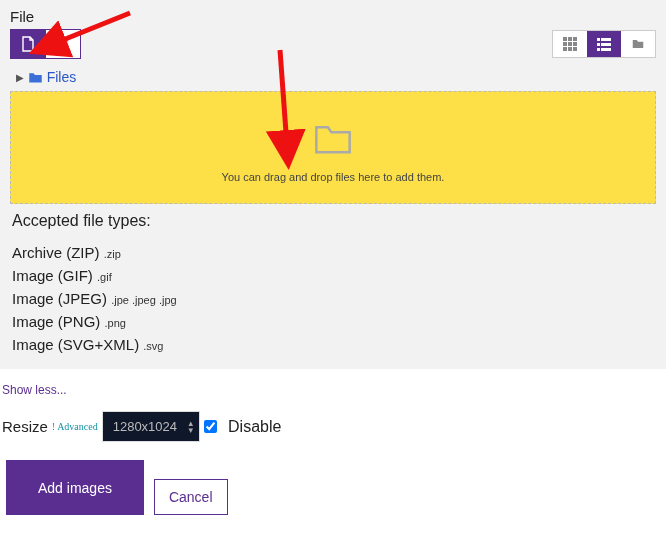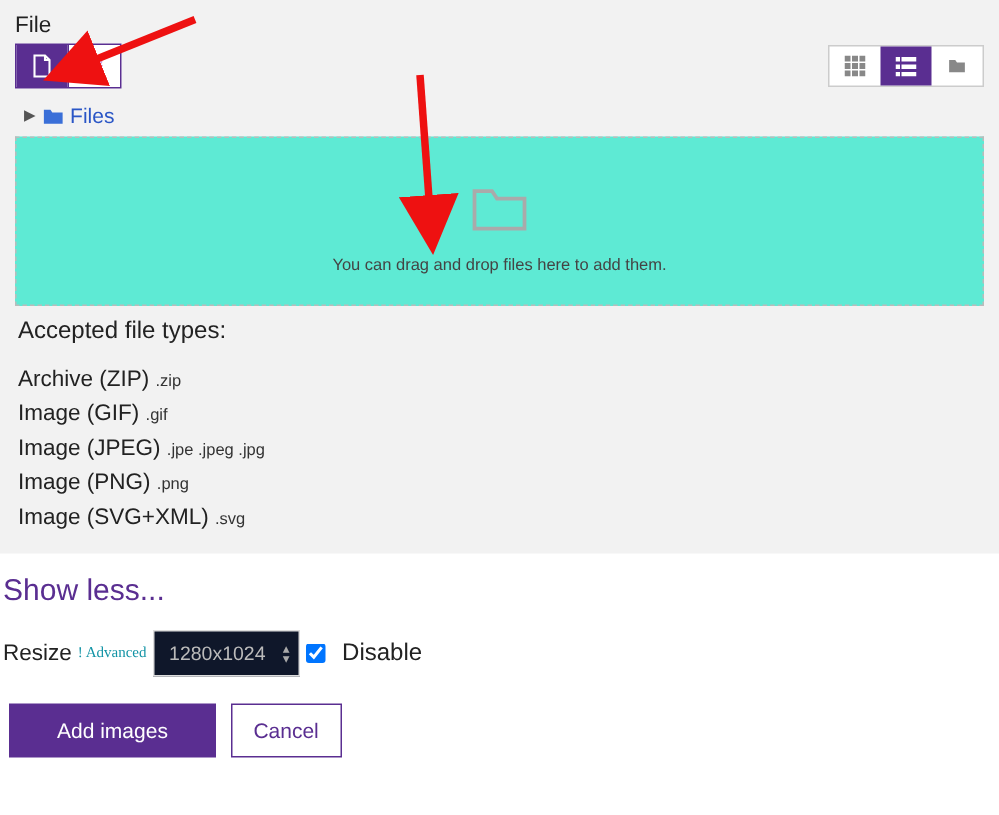"You can drag and drop" .drop-zone { background: #5eead4 -> #fde047 }
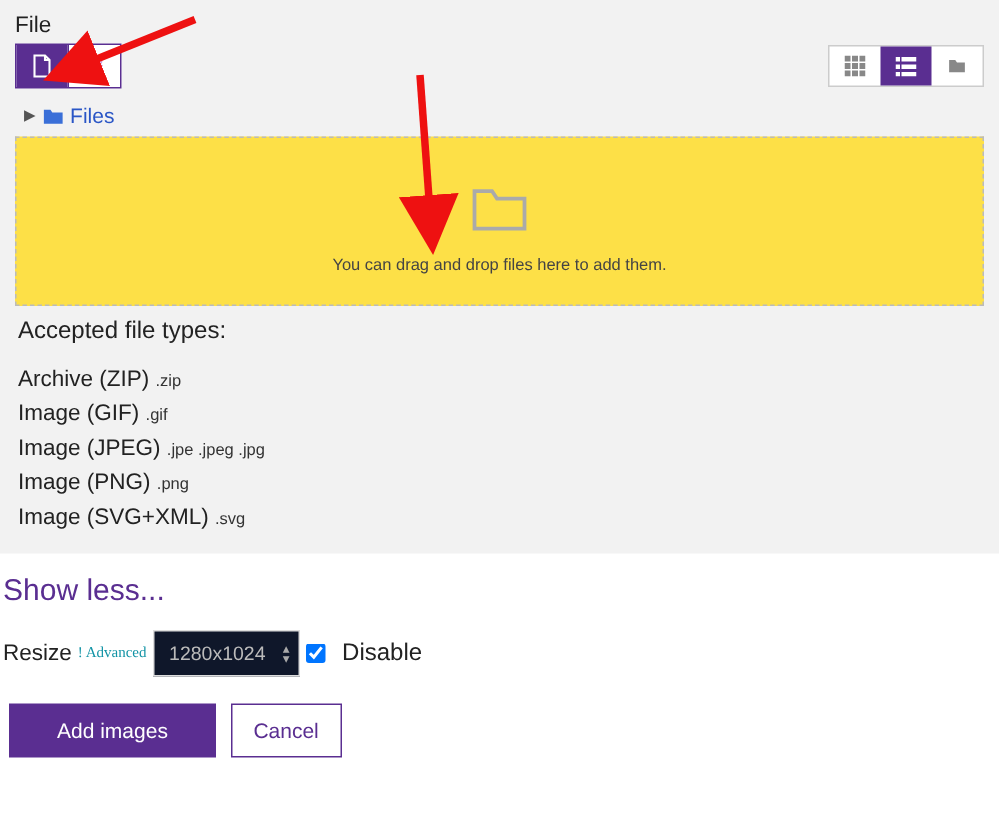"Show less..." .show-less { font-size: 20px -> 12px }
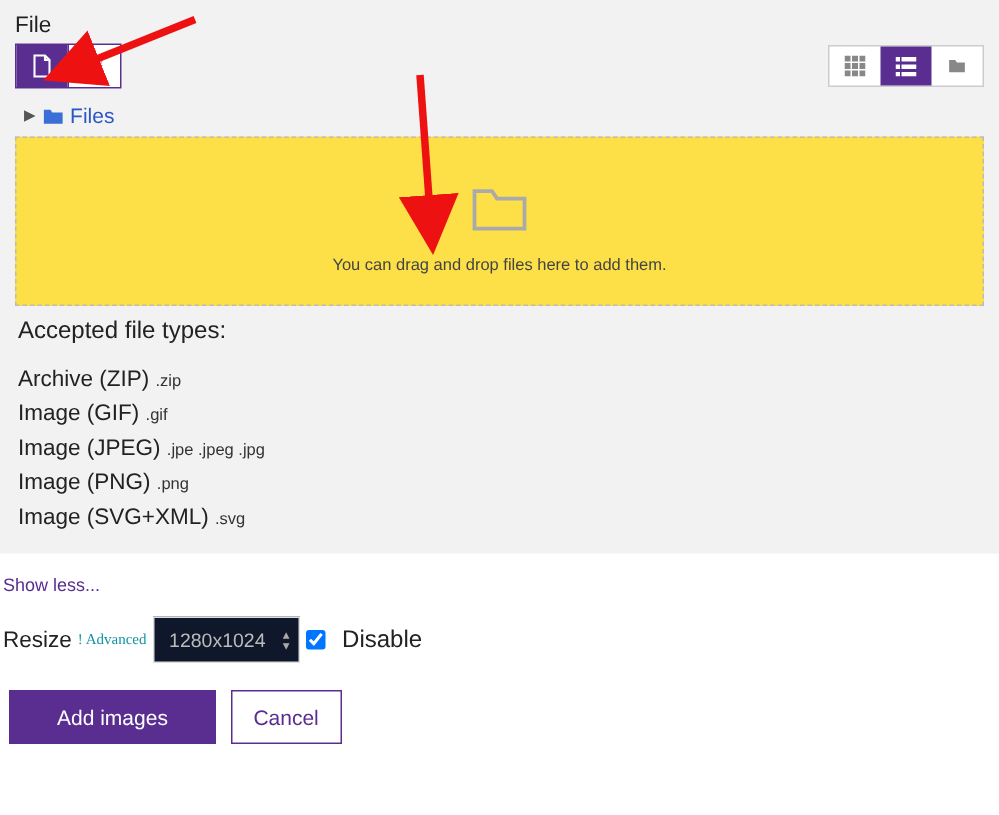"Cancel" .btn-secondary { margin-top: none -> 19px }
